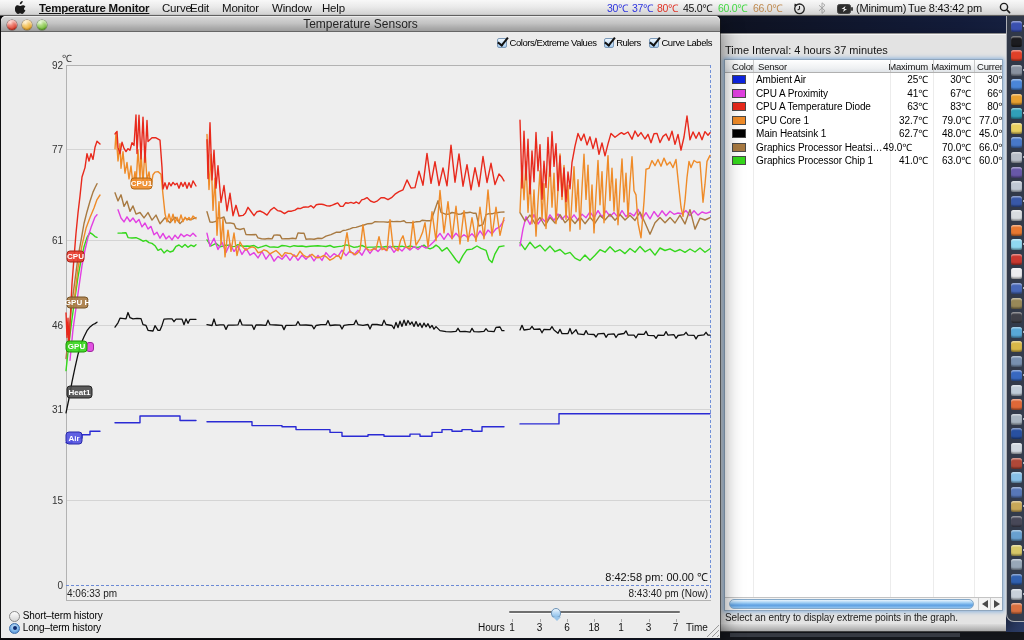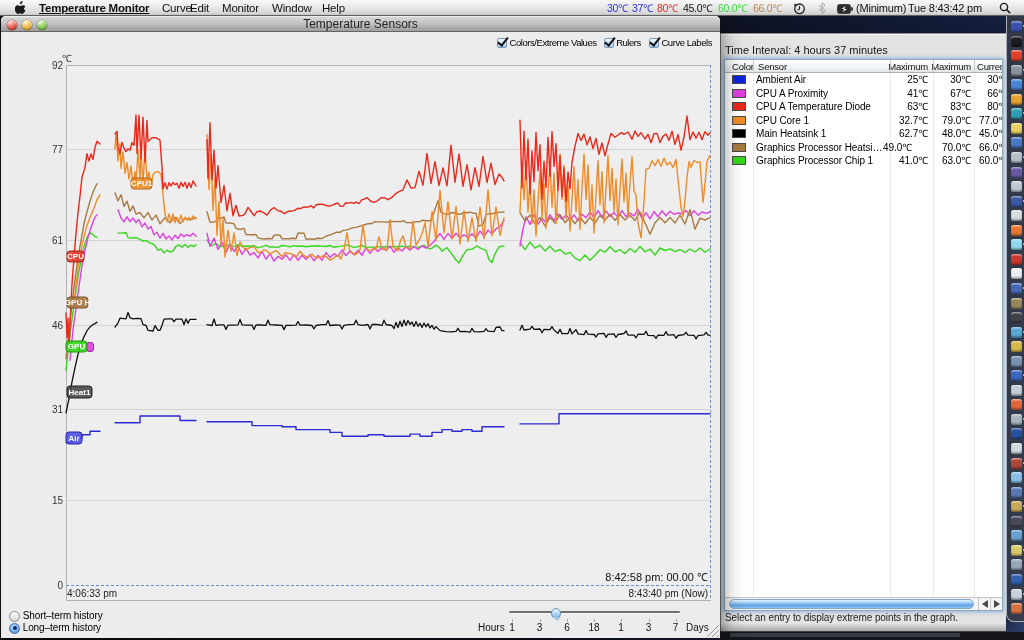"Days" div.sliderlab { text: Days -> Time }
